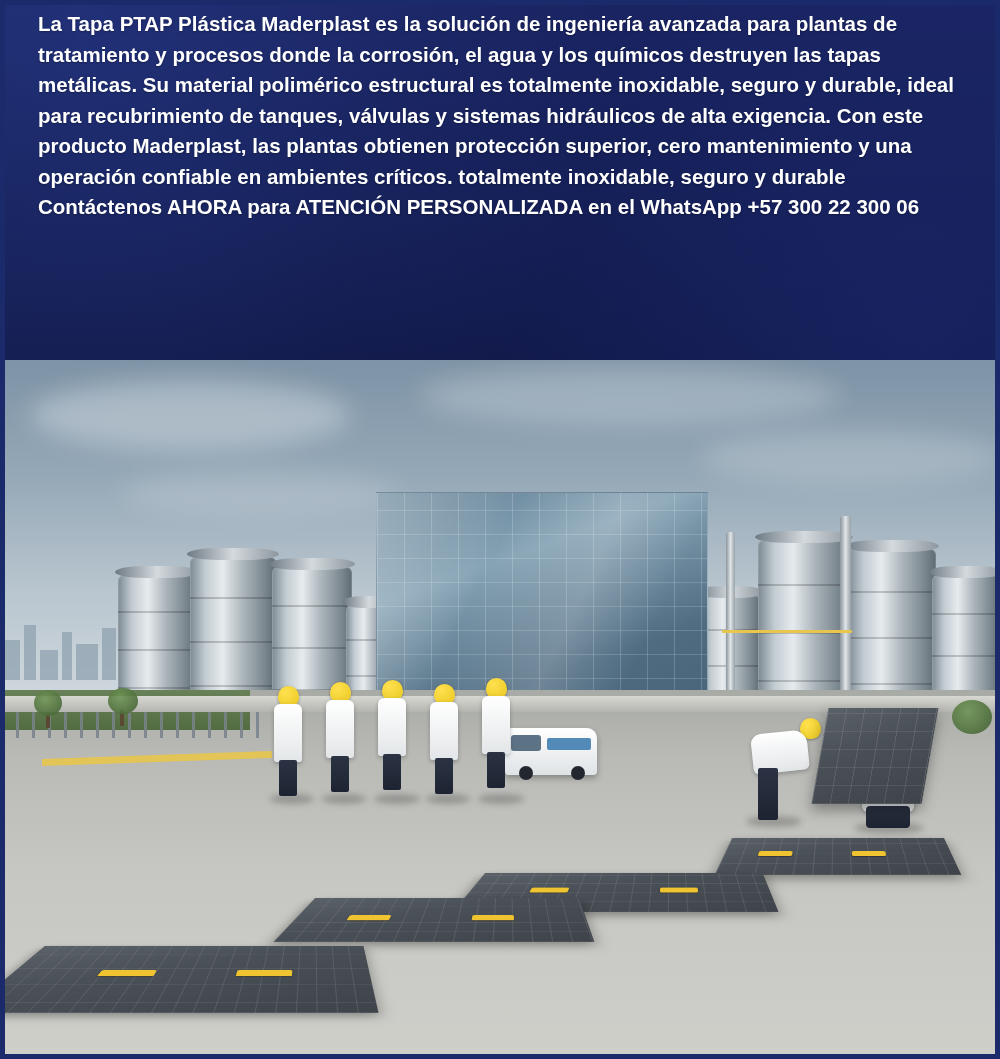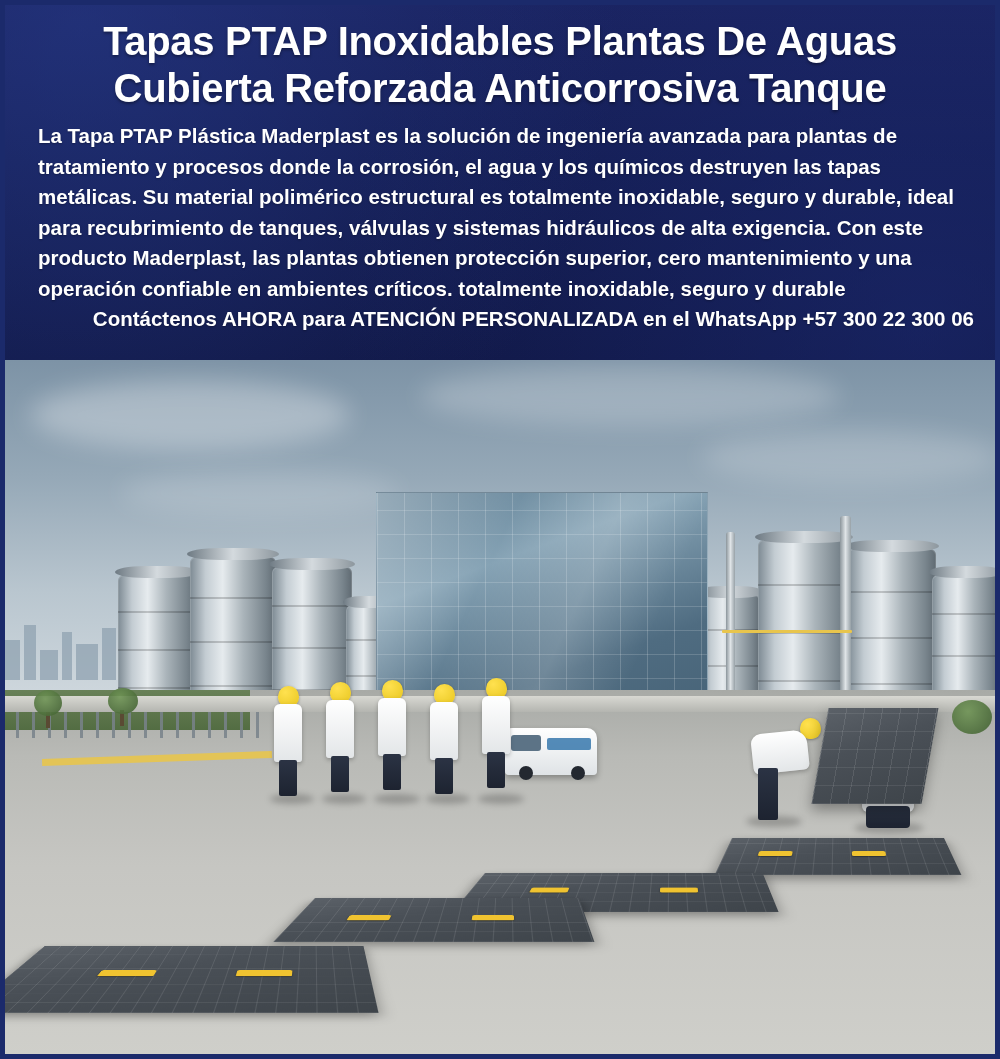"Tapas PTAP Inoxidables Plantas De" h1.headline { html: <h1> <span>Tapas PTAP Inoxidables Plantas De Aguas</span> <span>Cubierta Reforzada Anticorrosiva Tanque</span> </h1> -> none }
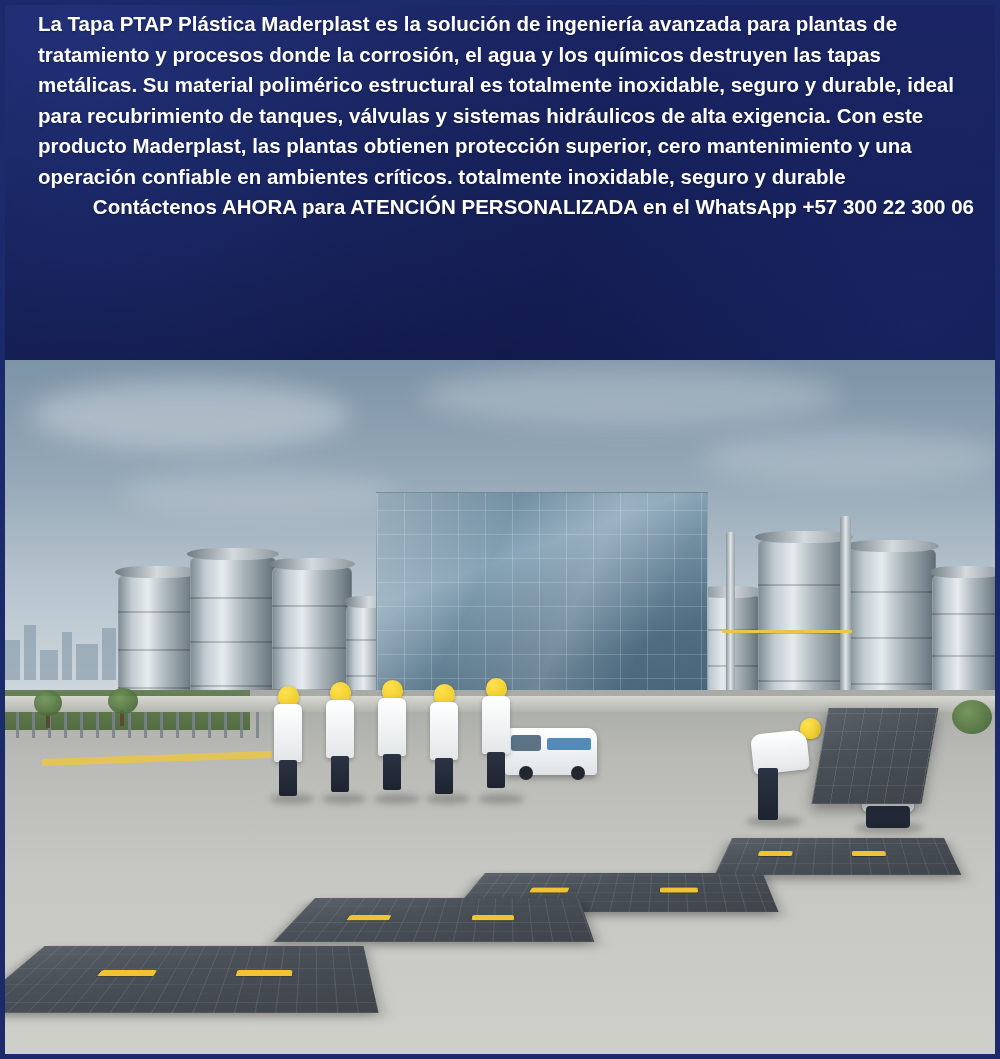"Contáctenos AHORA para ATENCIÓN" .bodytext .cta { text-align: right -> none }
